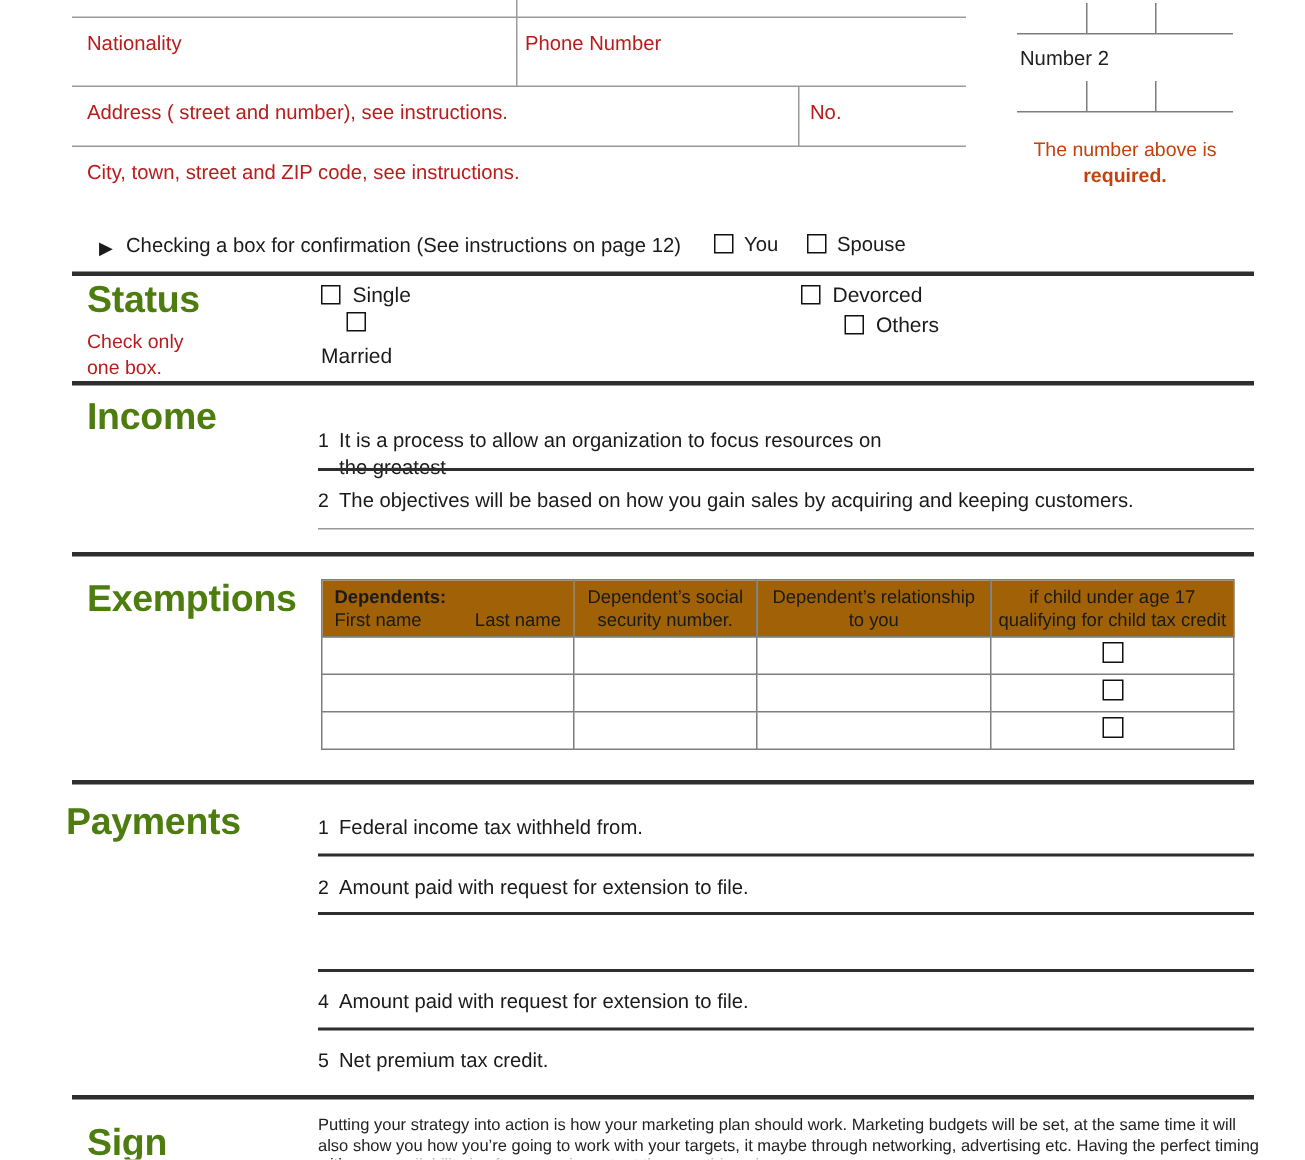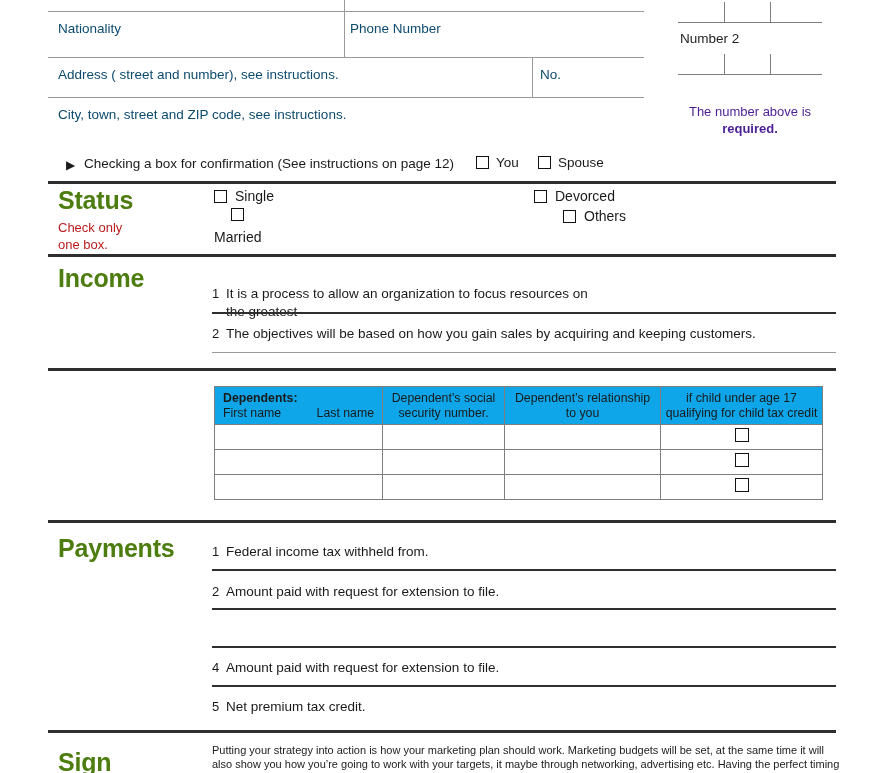"Nationality" .addr-label { color: #0c4a6e -> #b91c1c }
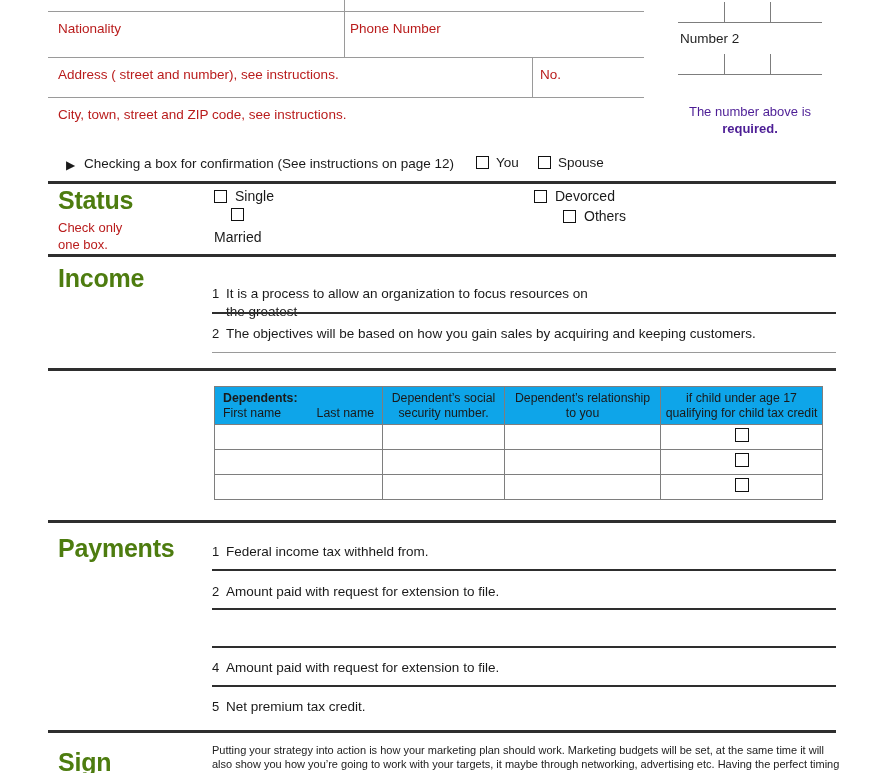"The number above is" .num-note { color: #4c1d95 -> #c2410c; margin-top: 28px -> 16px }
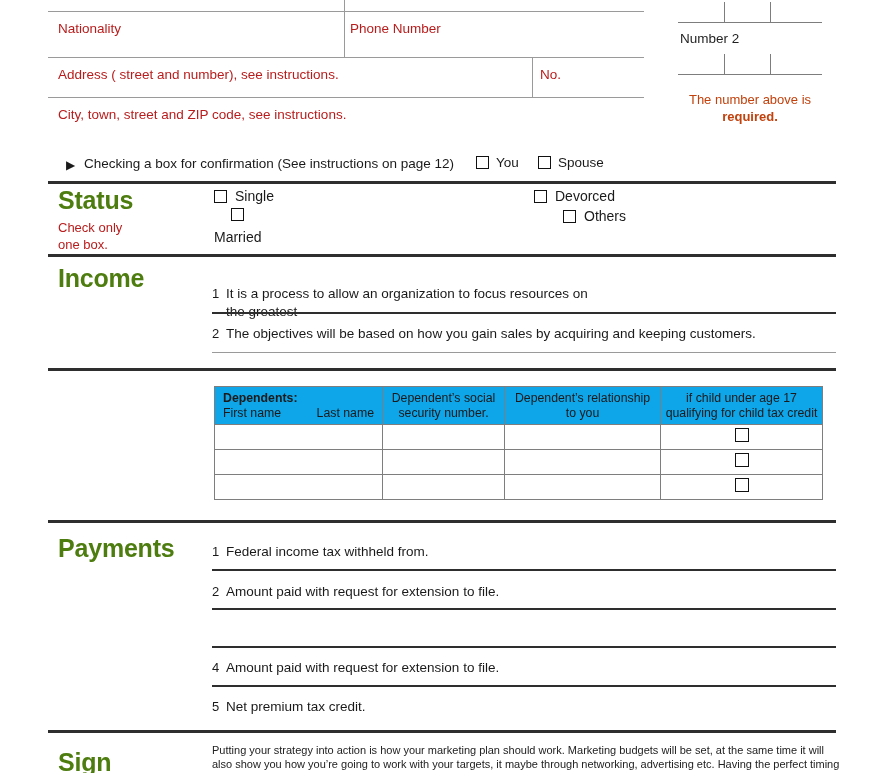"Exemptions" div.sec-title { html: none -> <div>Exemptions</div> }
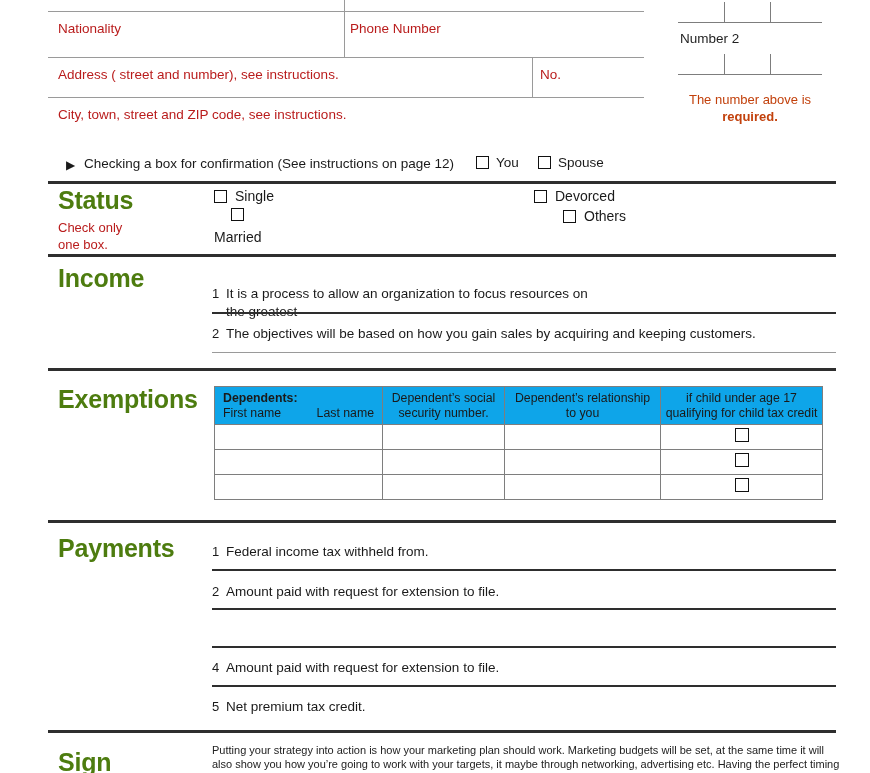"Dependents:" .dep-table th { background: #0ea5e9 -> #a16207 }
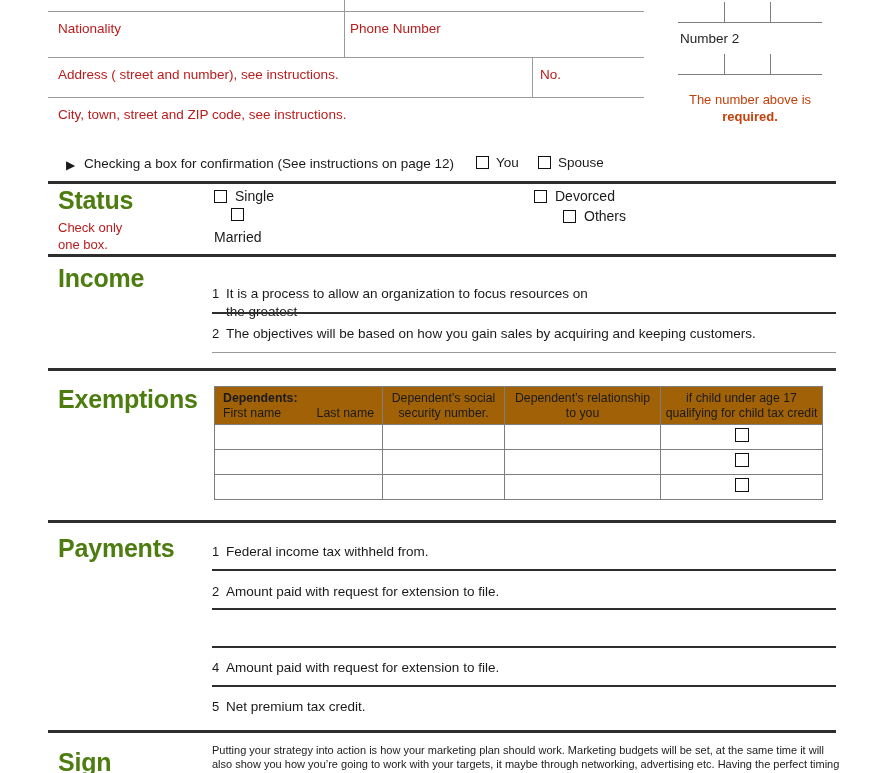"Payments" div.sec-title { left: 58px -> 44px }
